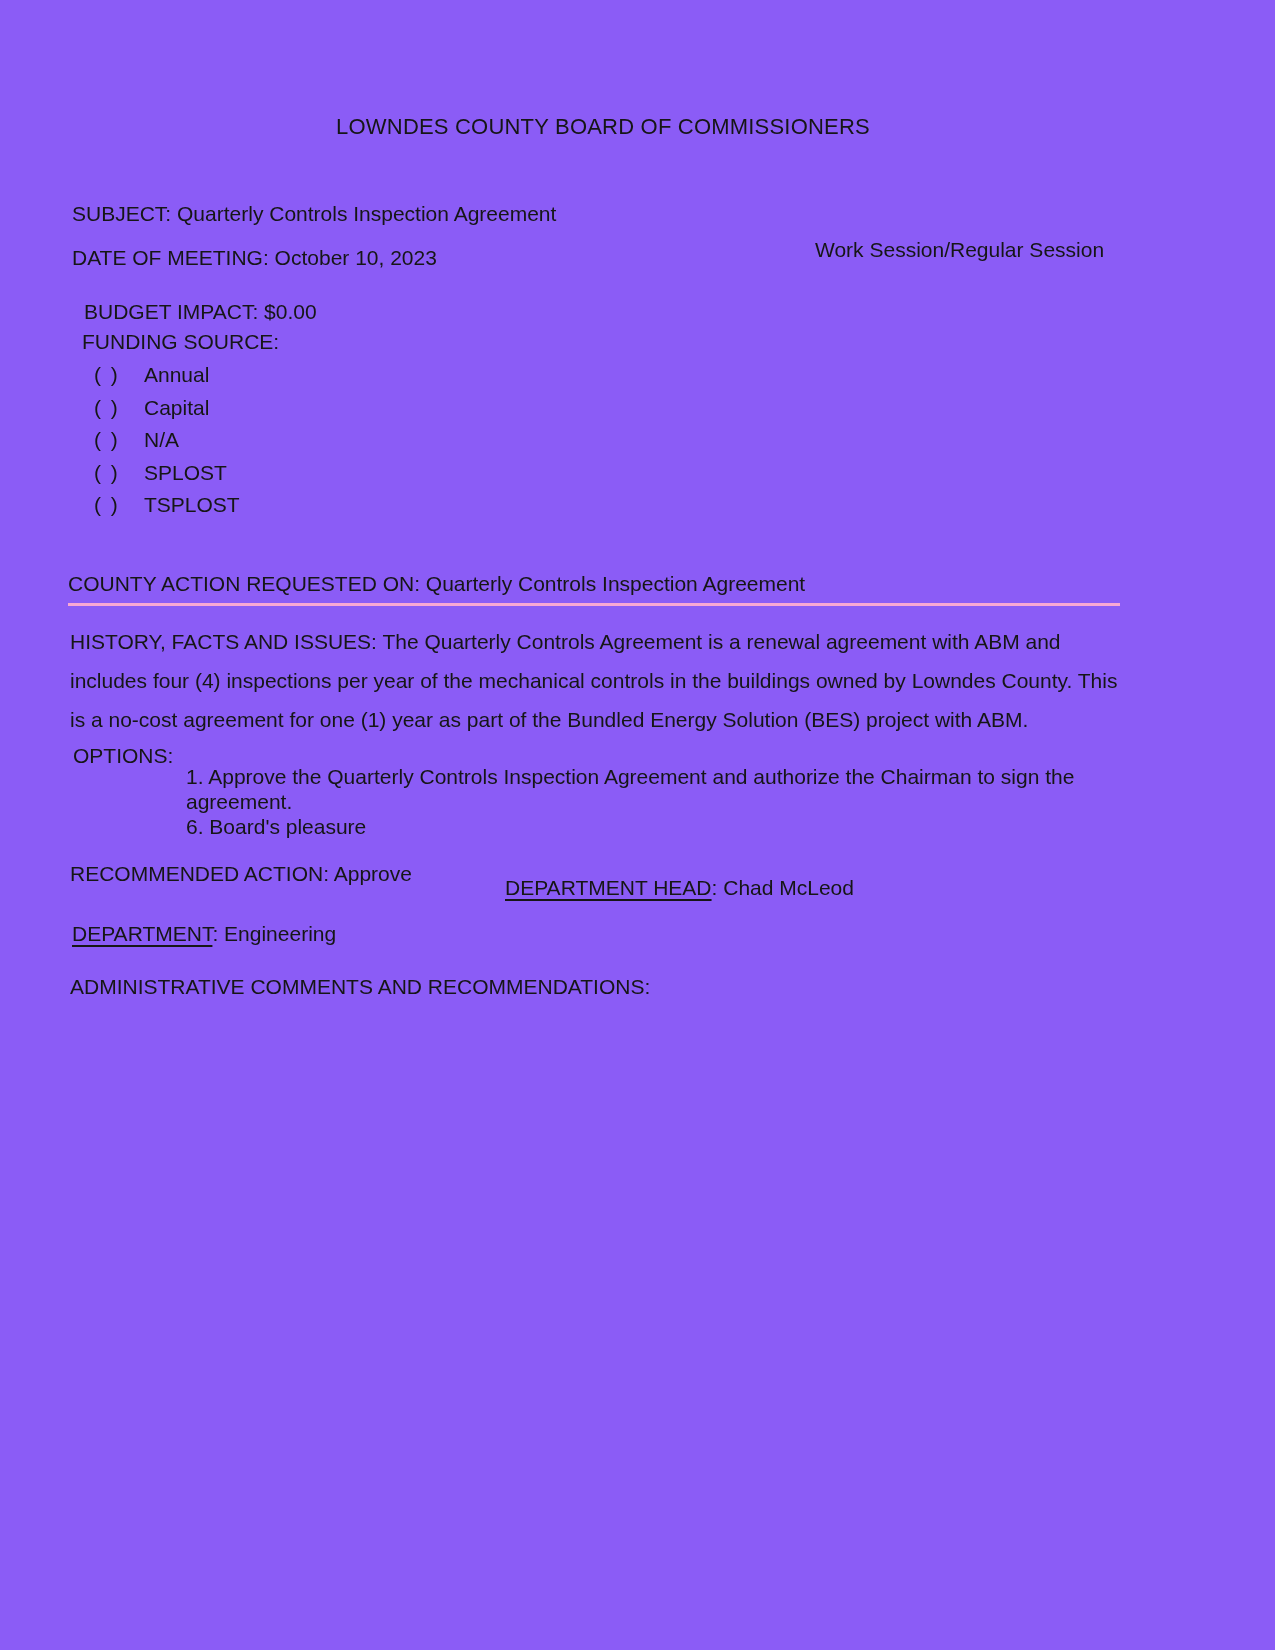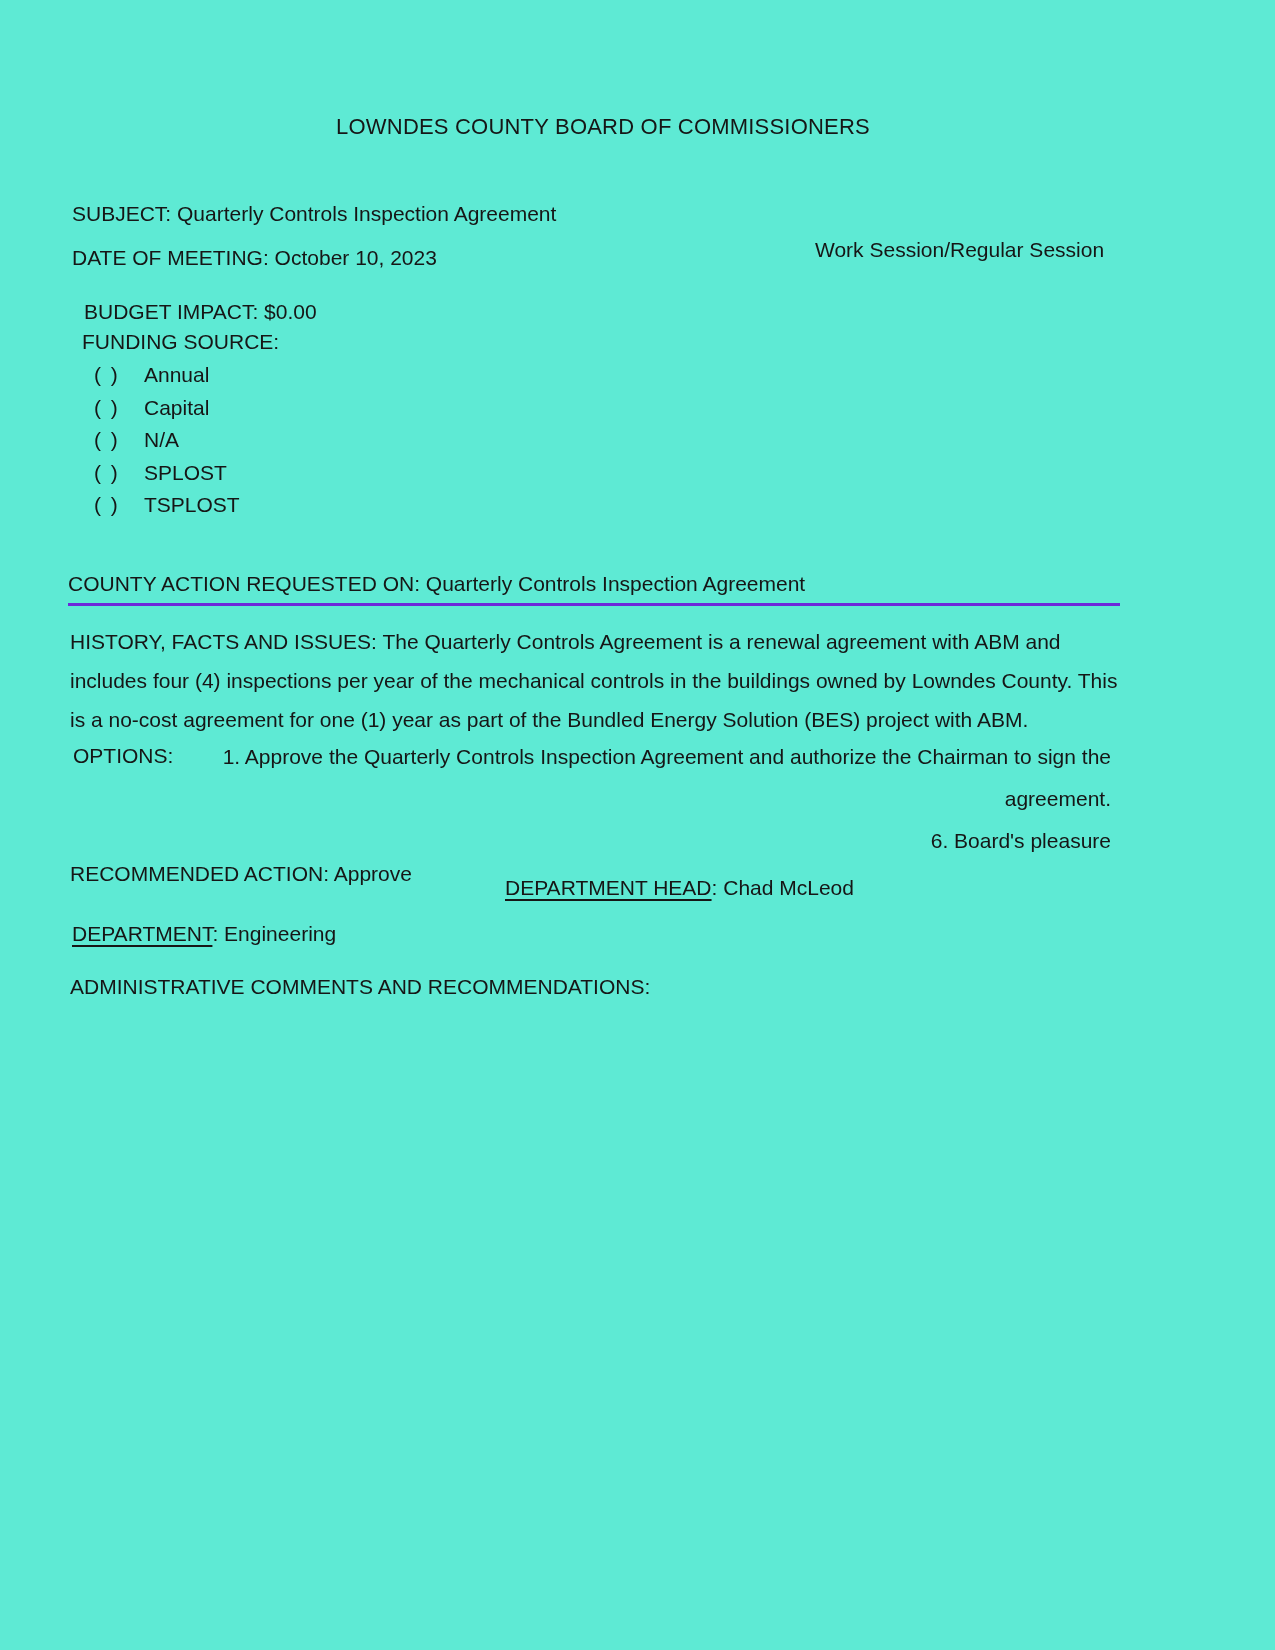"LOWNDES COUNTY BOARD OF COMMISSIONERS" .page { background: #5eead4 -> #8b5cf6 }
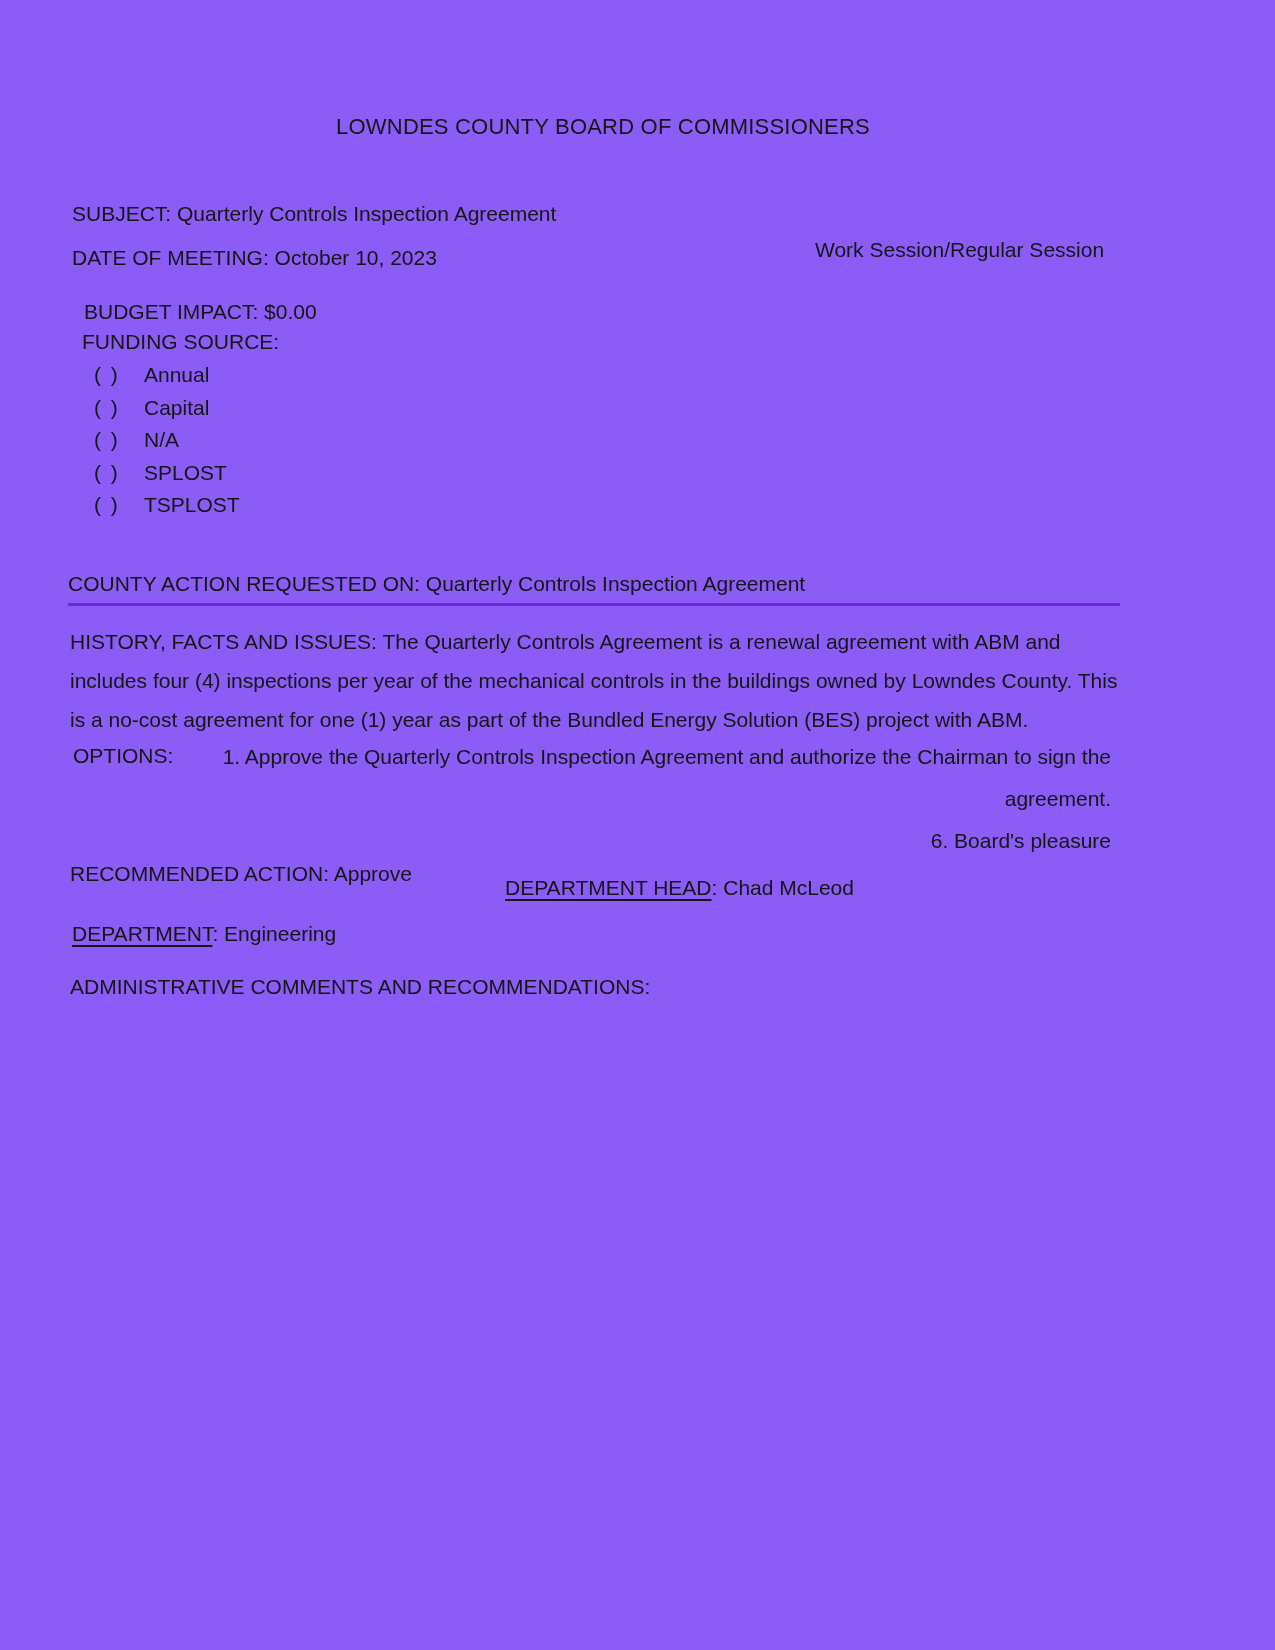"COUNTY ACTION REQUESTED ON: Quarterly" .county-action { border-bottom: 3px solid #6d28d9 -> 3px solid #f9a8d4 }
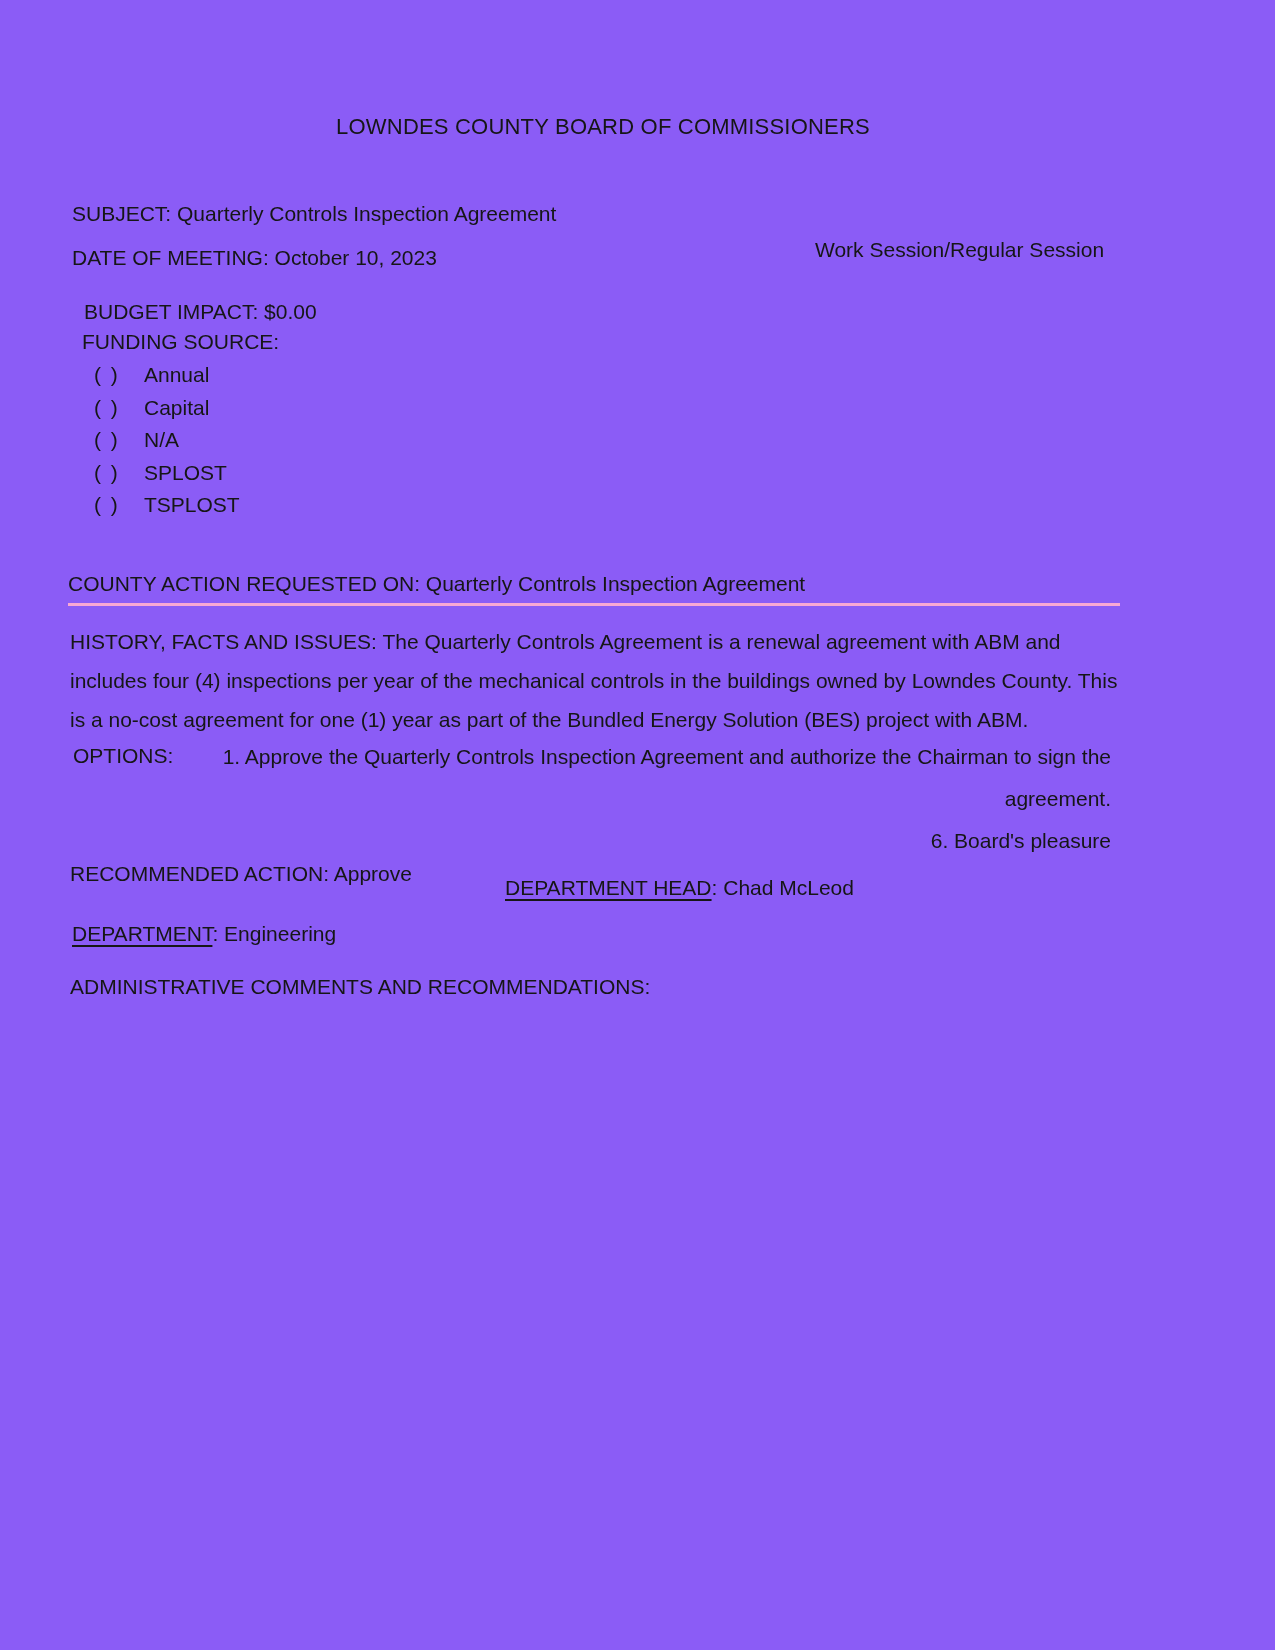"1. Approve the Quarterly Controls" .options-items { line-height: 42px -> 25px; text-align: right -> none; top: 736px -> 764px }
